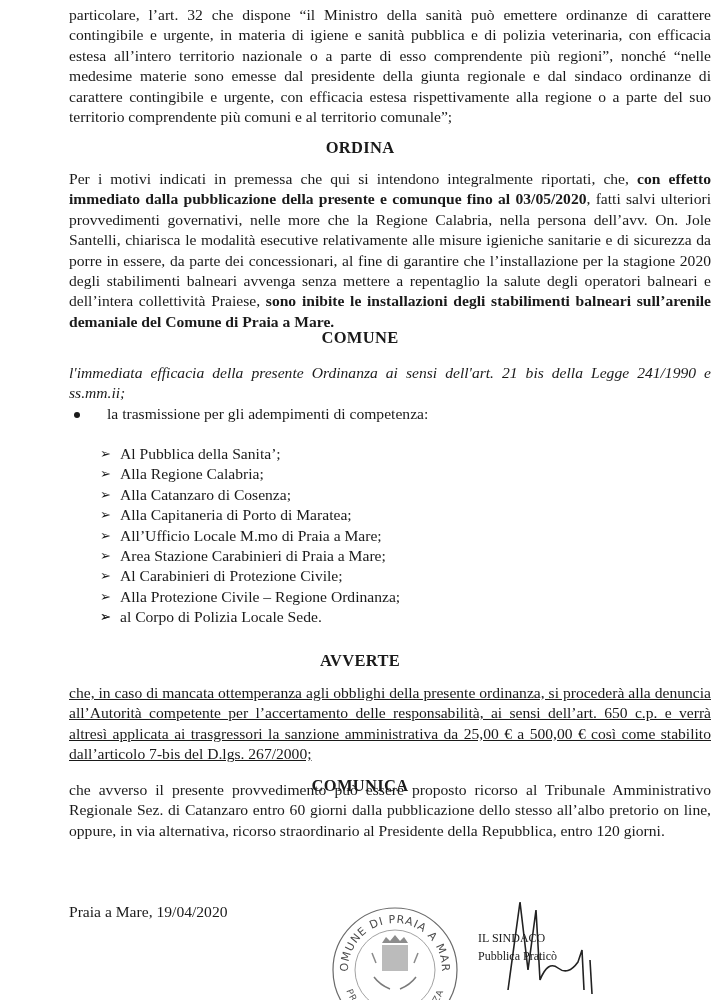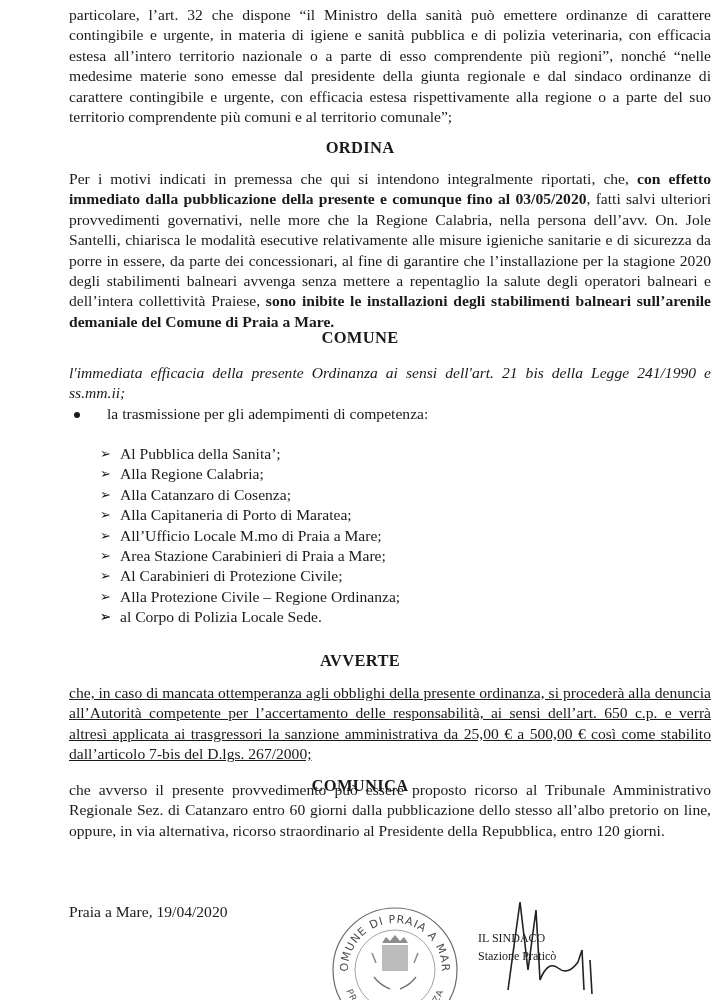"Stazione Praticò" div { text: Stazione -> Pubblica }
